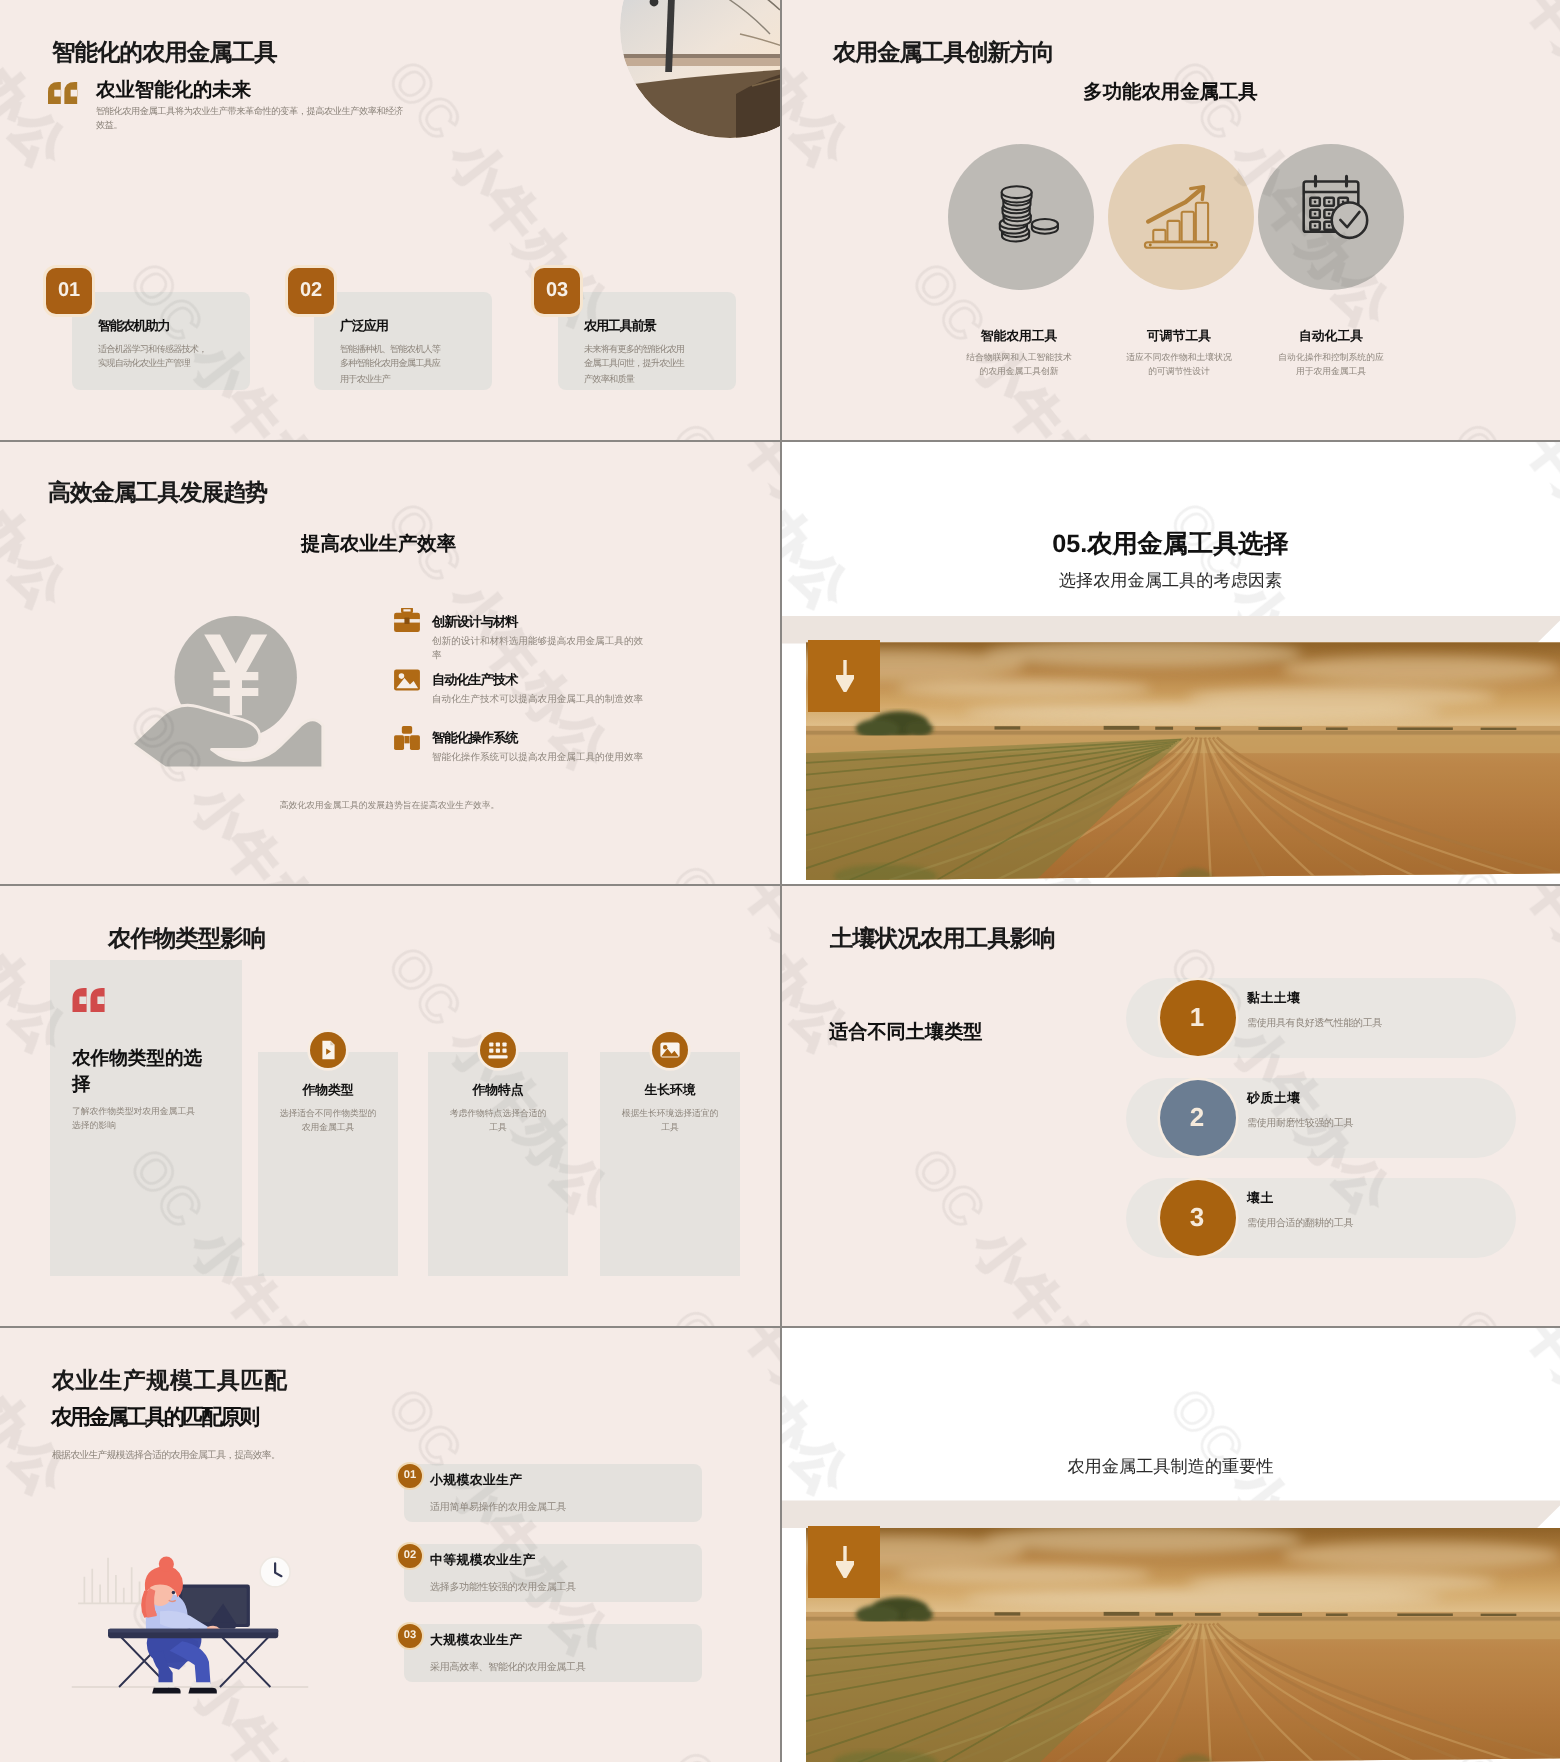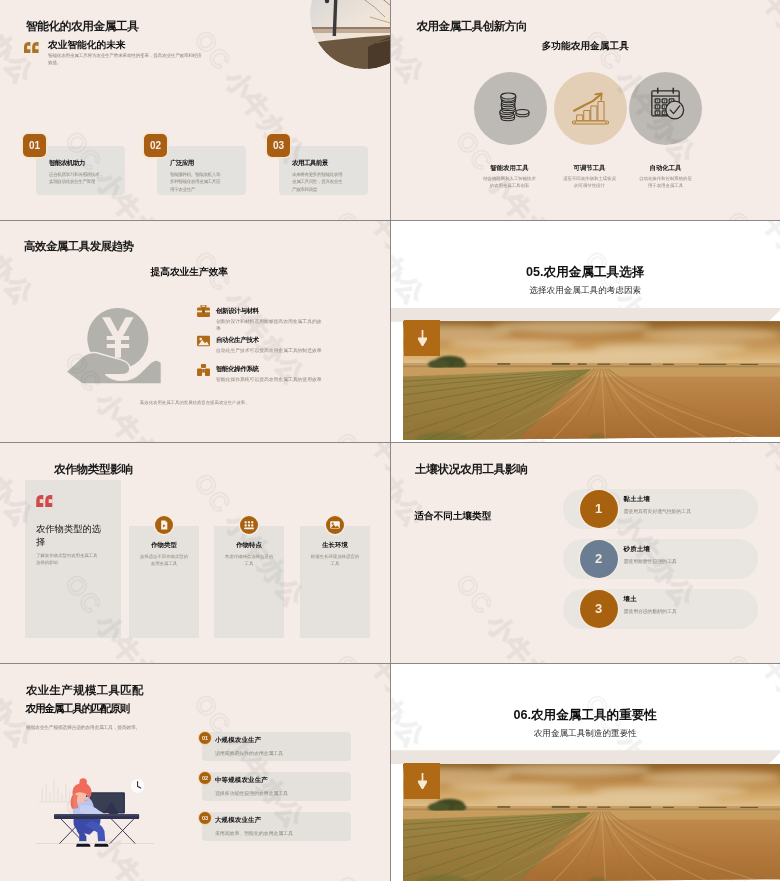"农作物类型的选" div { font-weight: normal -> bold }
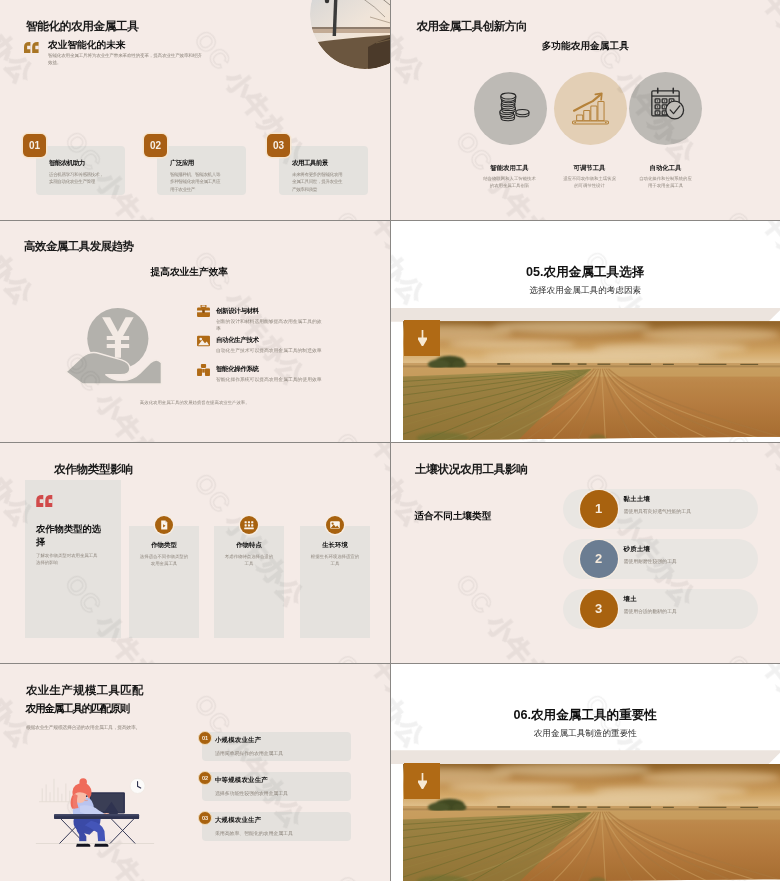"06.农用金属工具的重要性" div.sec-title { html: <div>06.农用金属工具的重要性</div> -> none }
